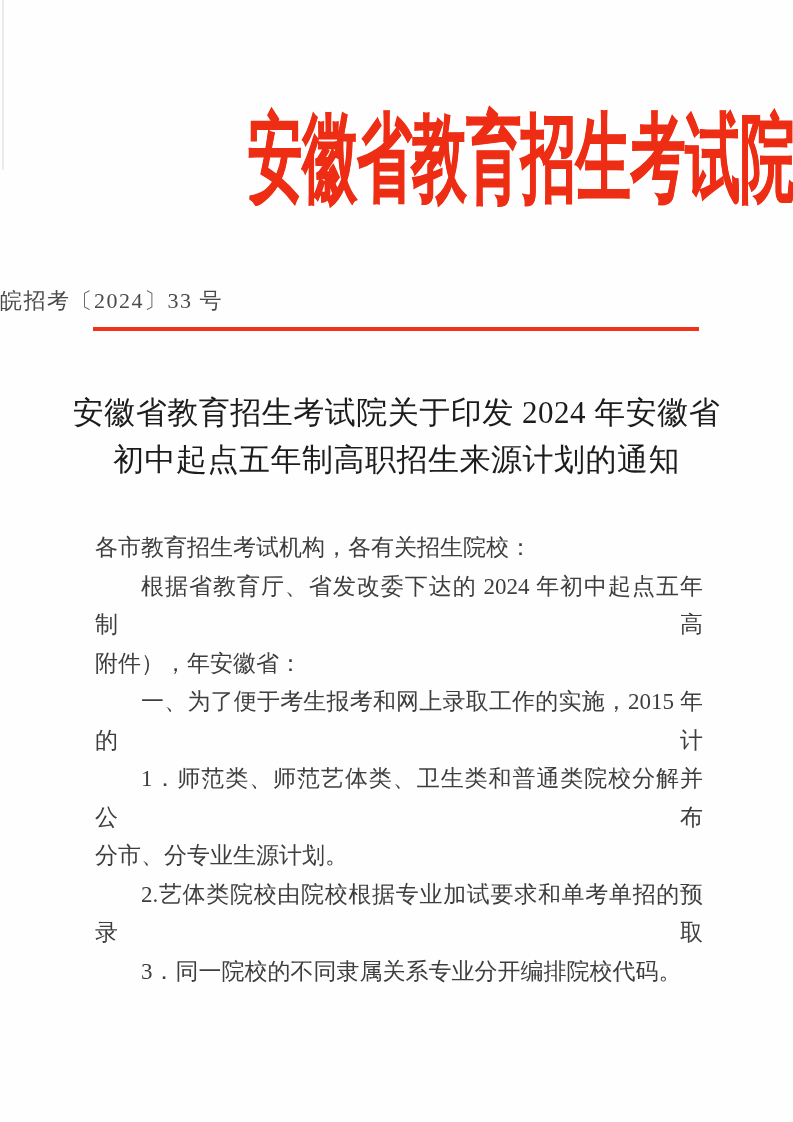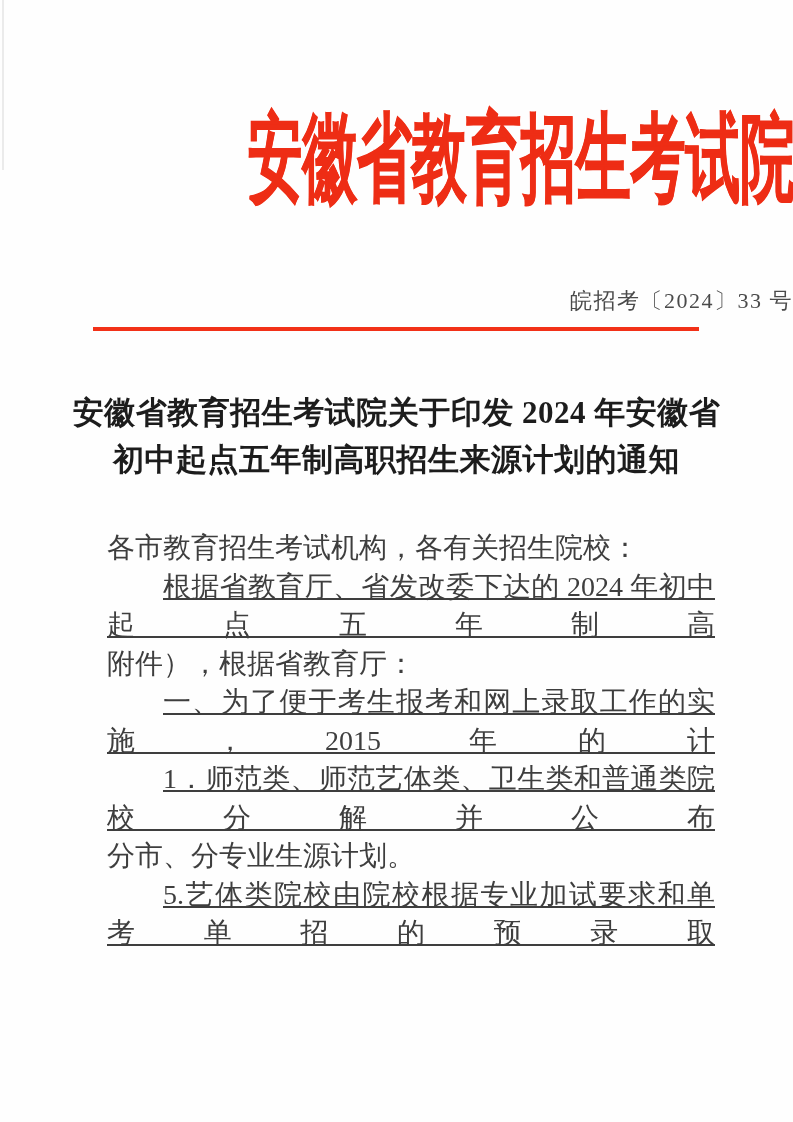"皖招考〔2024〕33 号" .doc-number { text-align: right -> left }
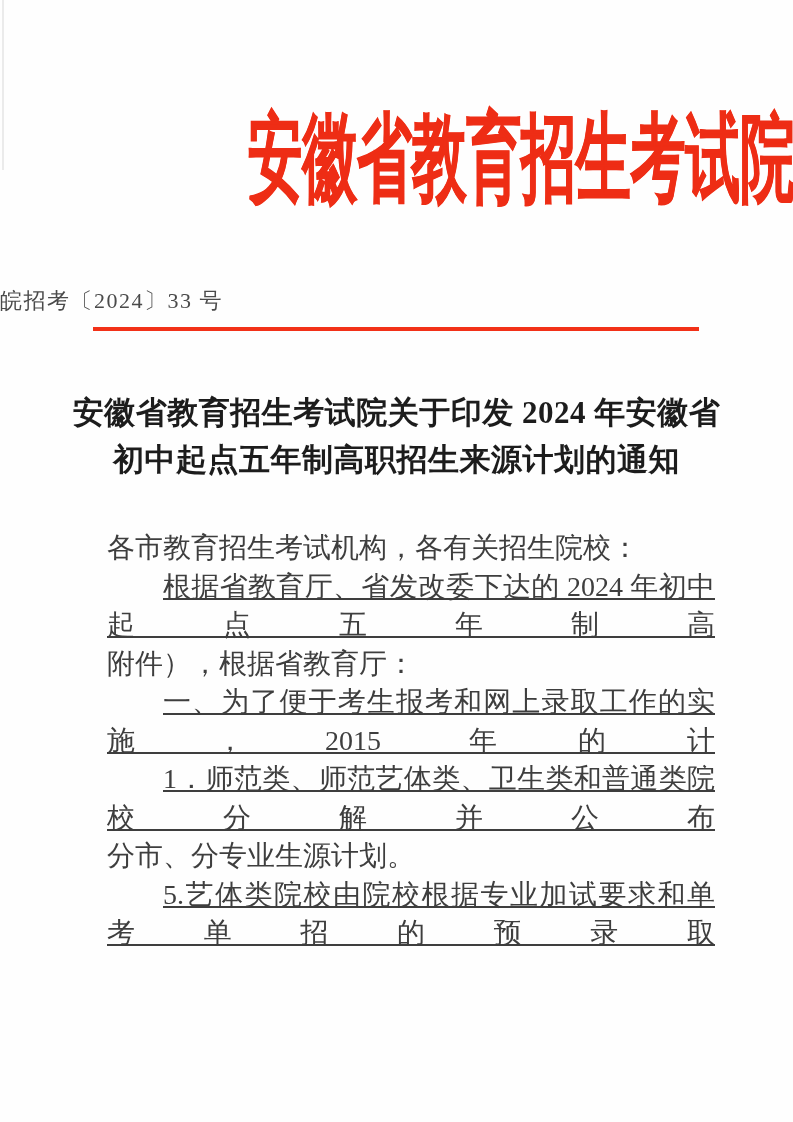"安徽省教育招生考试院关于印发 2024 年安徽省" .doc-title { font-weight: 700 -> 400 }
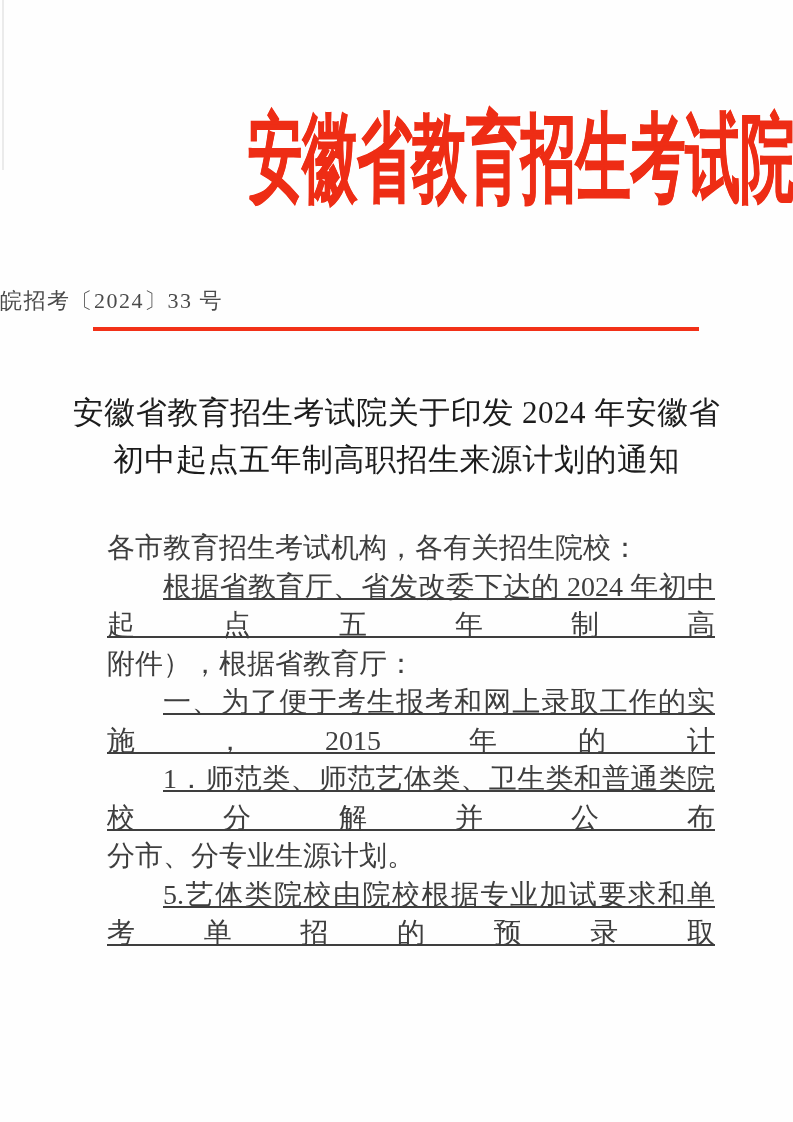"各市教育招生考试机构，各有关招生院校：" .doc-body { font-size: 28px -> 23px; left: 107px -> 95px }
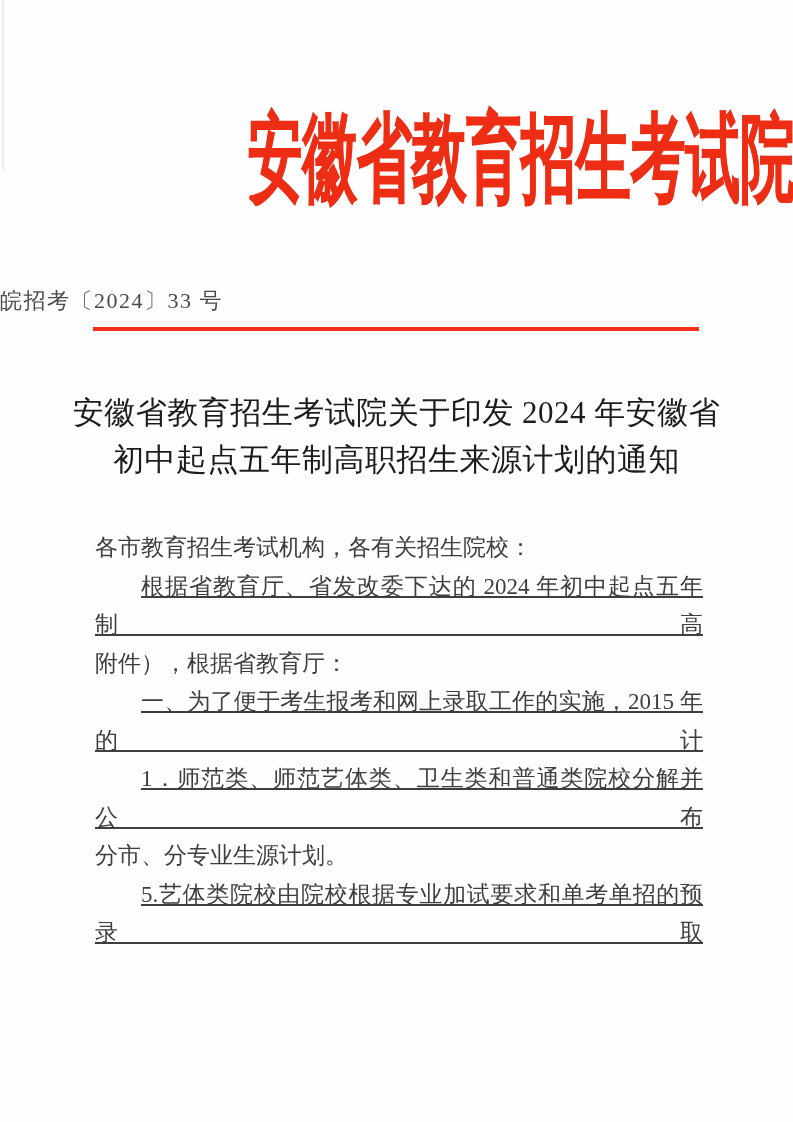"根据省教育厅、省发改委下达的 2024 年初中起点五年制高" .doc-body .just { text-decoration: underline -> none }
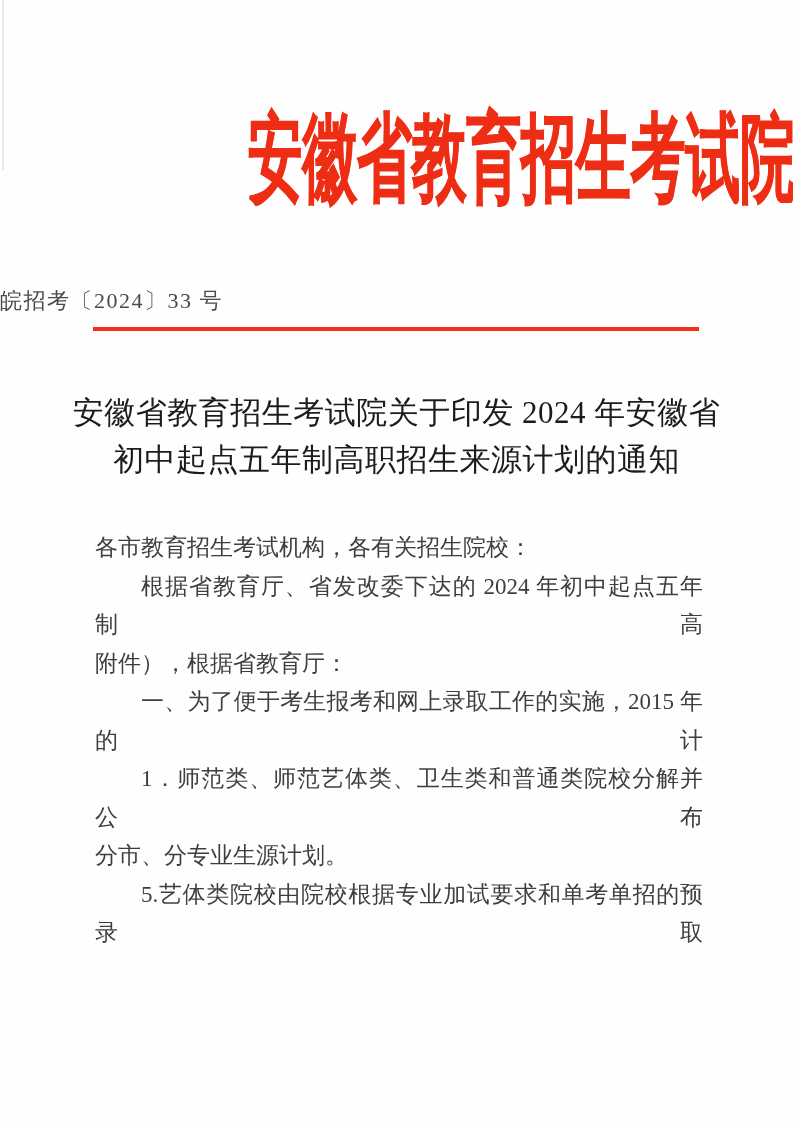"附件），根据省教育厅：" div.line { text: 根据省教育厅 -> 年安徽省 }
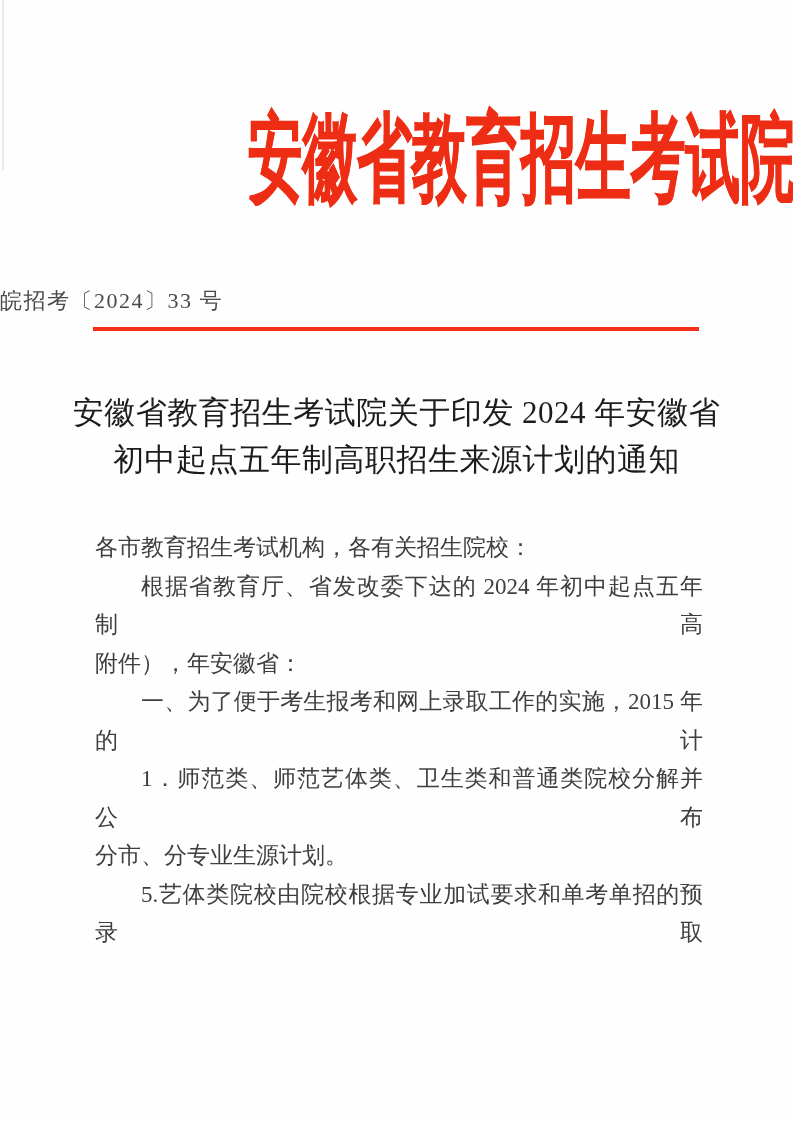"5.艺体类院校由院校根据专业加试要求和单考单招的预录取" div.line { text: 5 -> 2 }
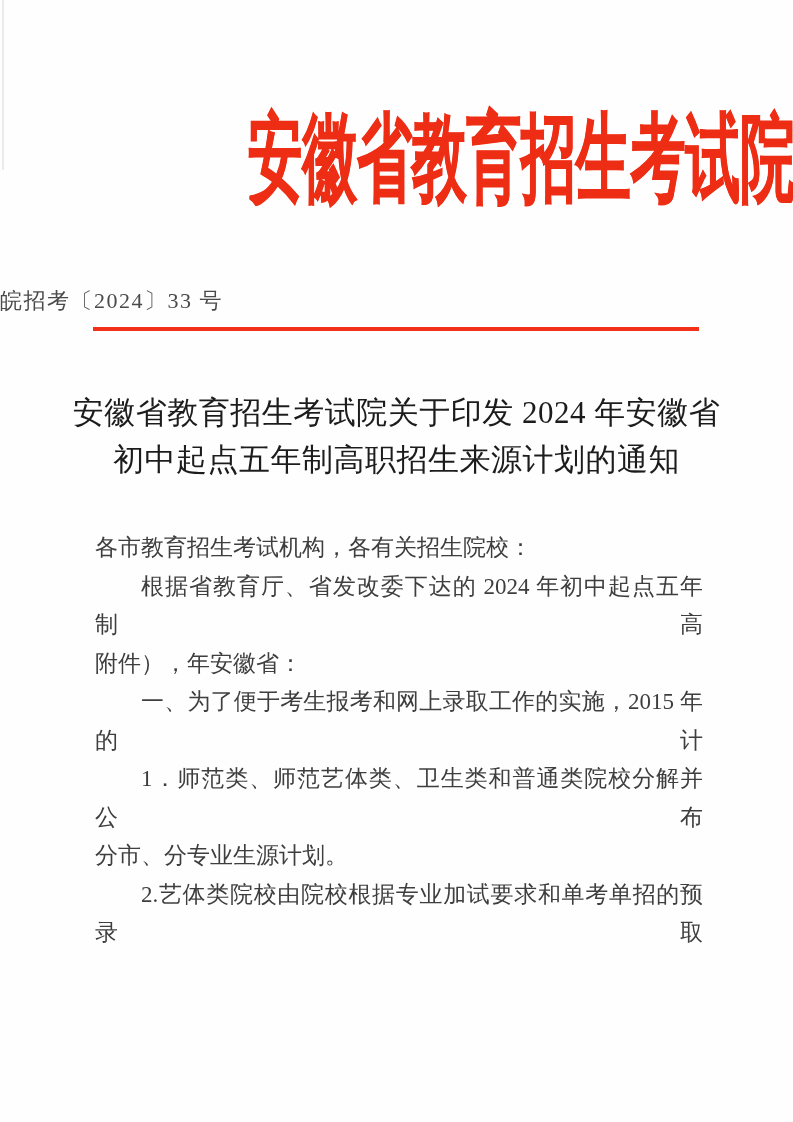"3．同一院校的不同隶属关系专业分开编排院校代码。" div.line { html: none -> <div>3．同一院校的不同隶属关系专业分开编排院校代码。</div> }
